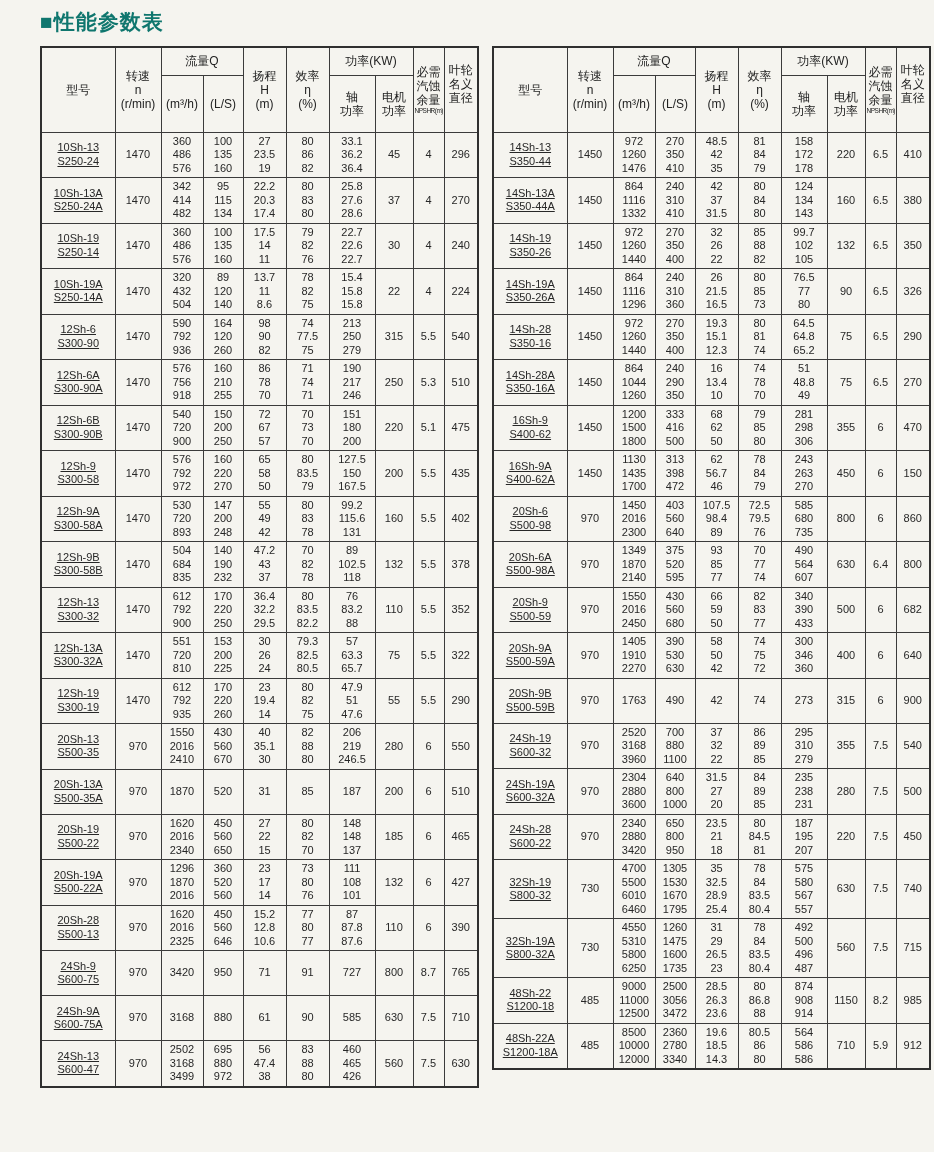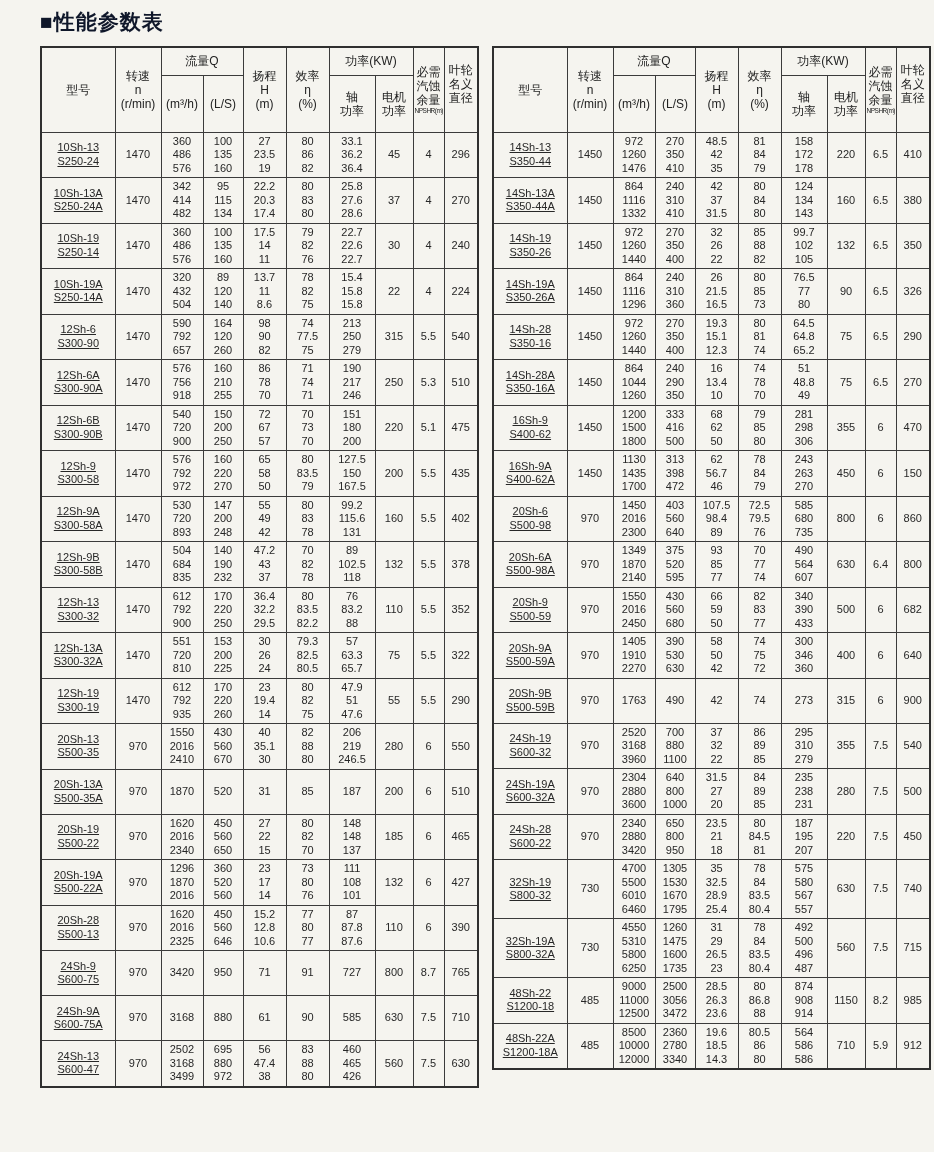"■性能参数表" .title { color: #0f172a -> #0f766e }
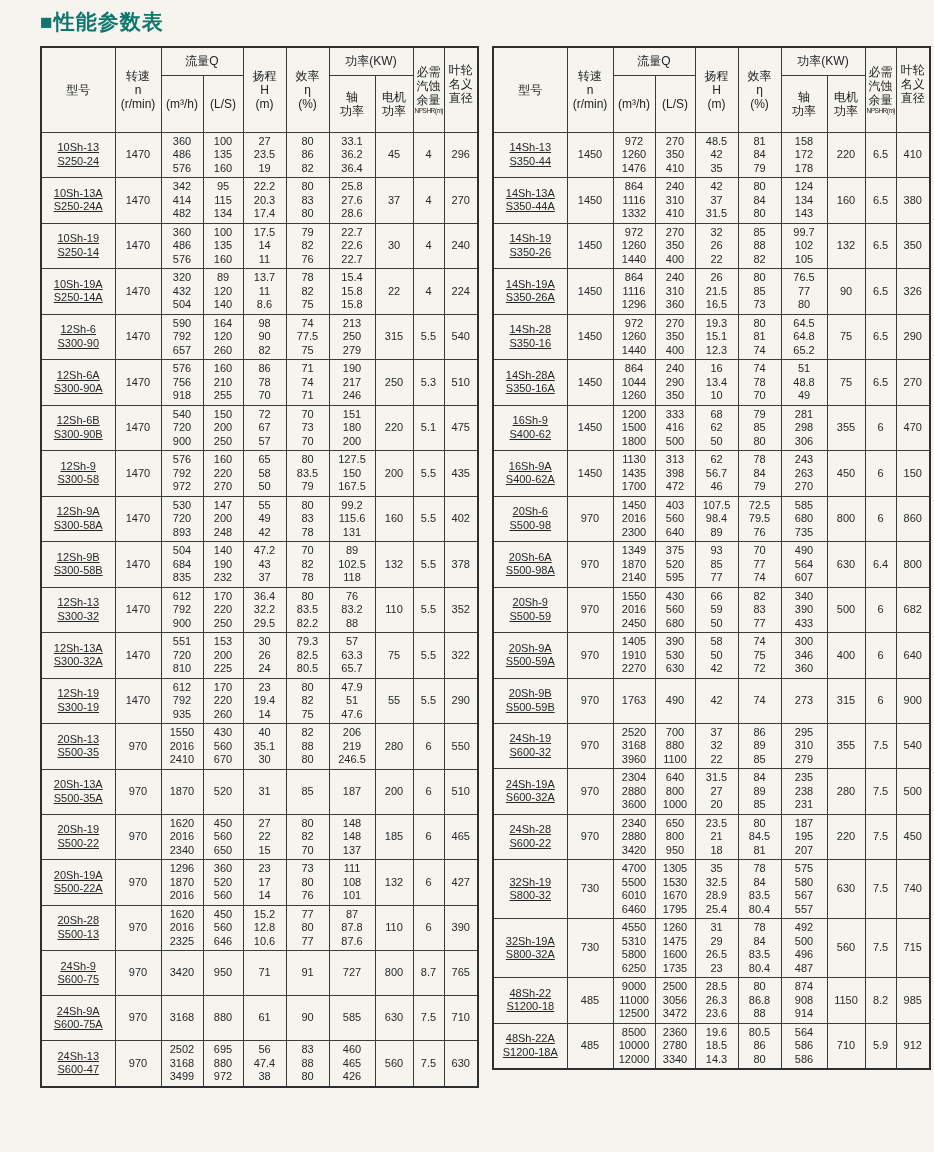"590" td { text: 657 -> 936 }
